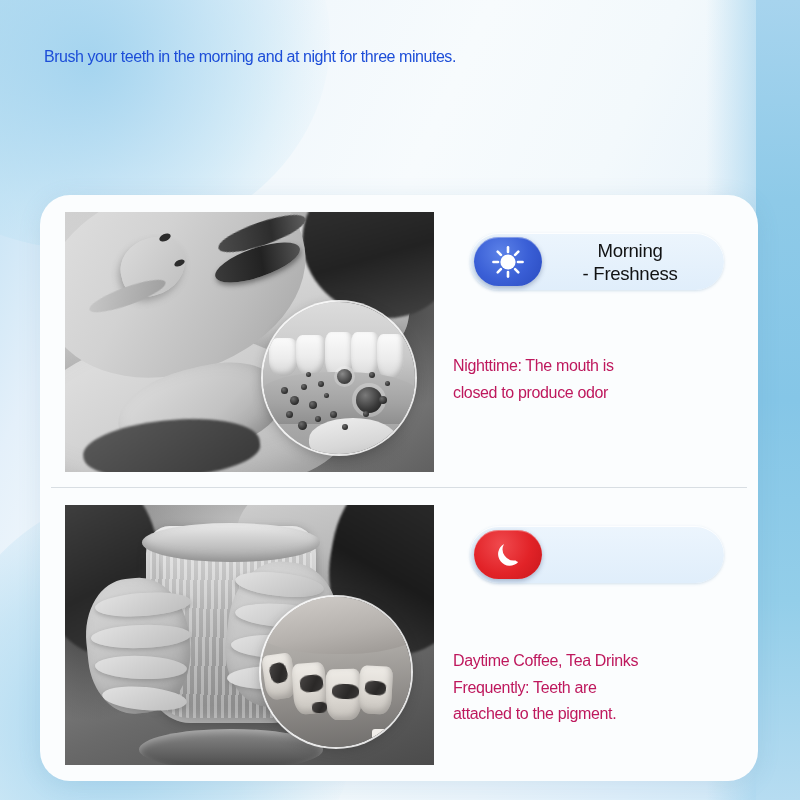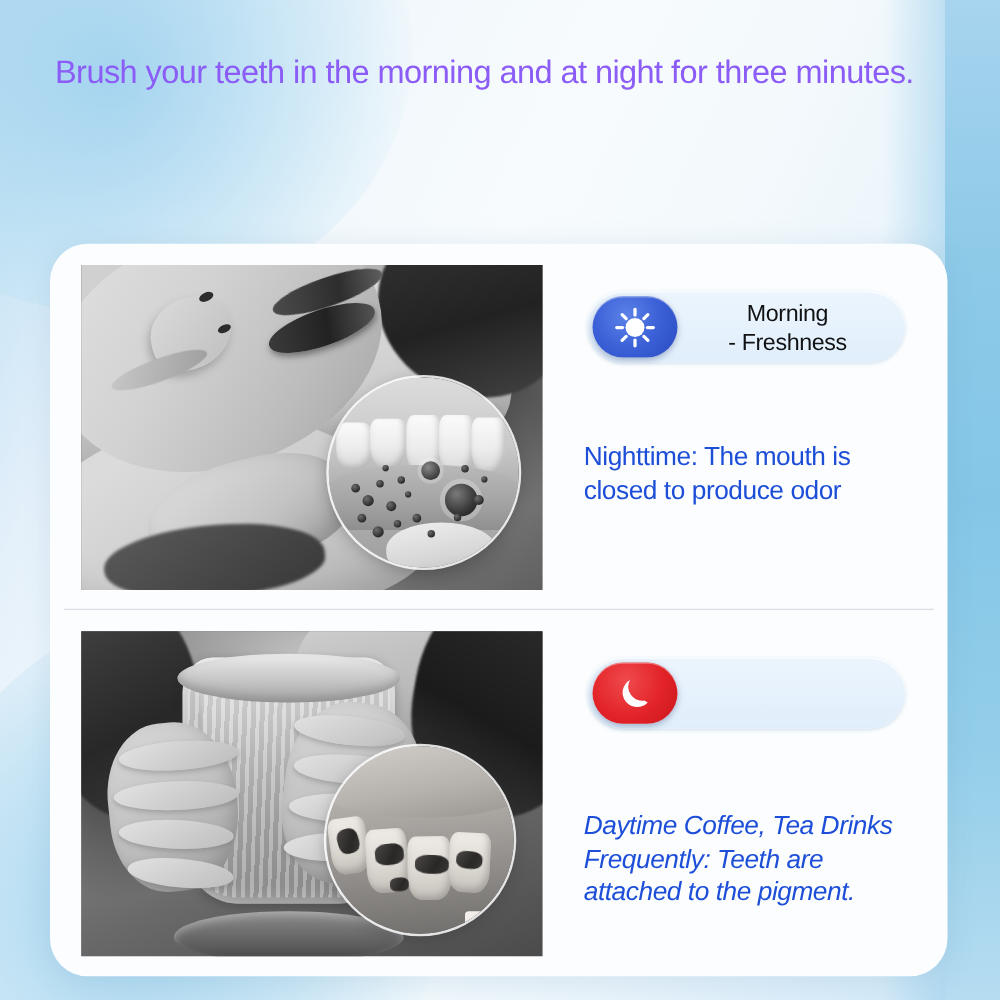"Brush your teeth in the" .subtitle { color: #8b5cf6 -> #1d4ed8; font-size: 26px -> 16px }
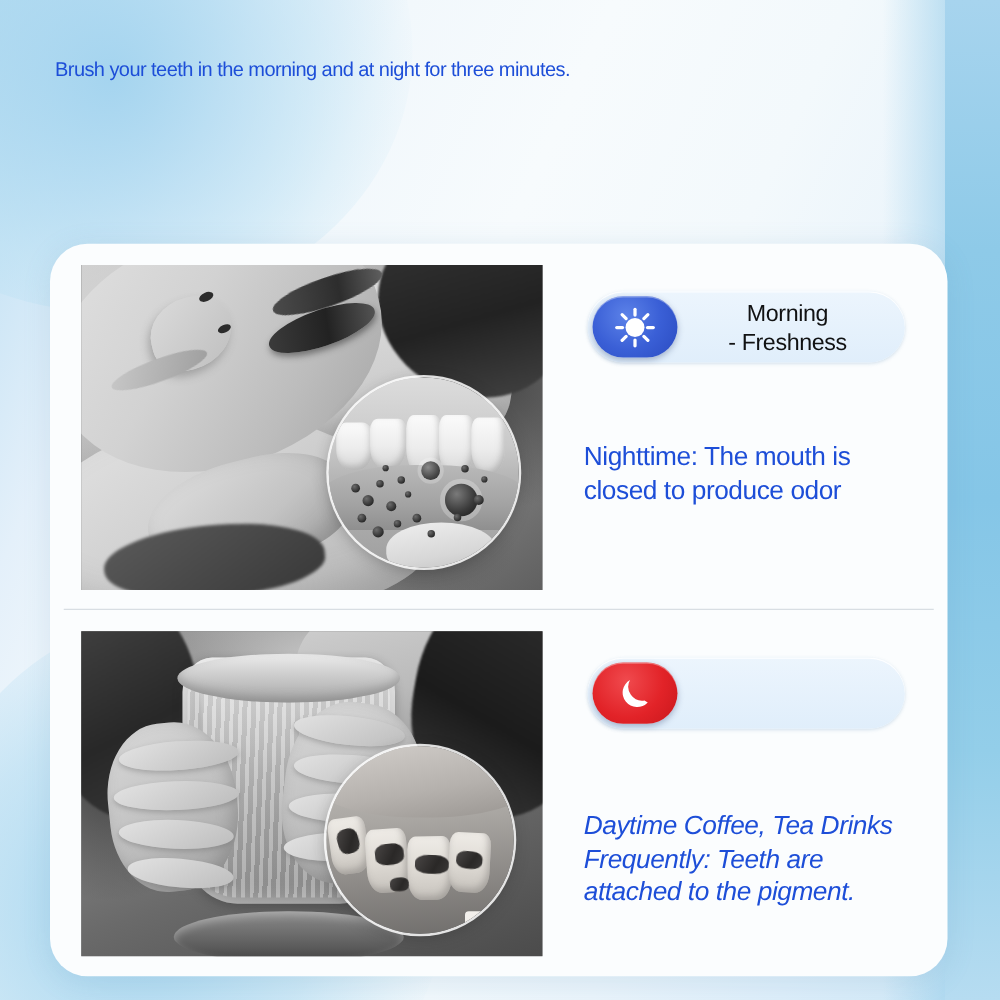"Nighttime: The mouth is" .body-text { color: #1d4ed8 -> #be185d; font-size: 21px -> 16px; left: 15px -> 1px }
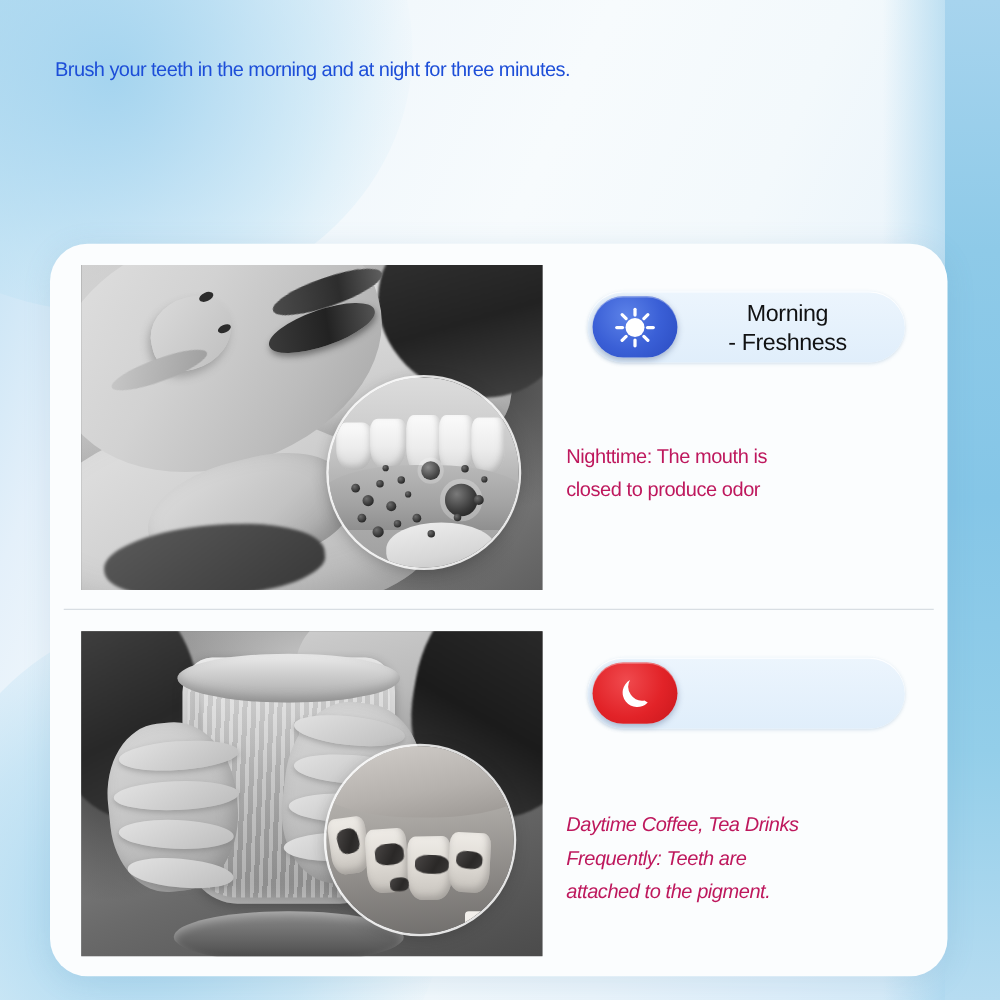"Daytime Coffee, Tea Drinks" .body-bottom { font-style: italic -> none }
